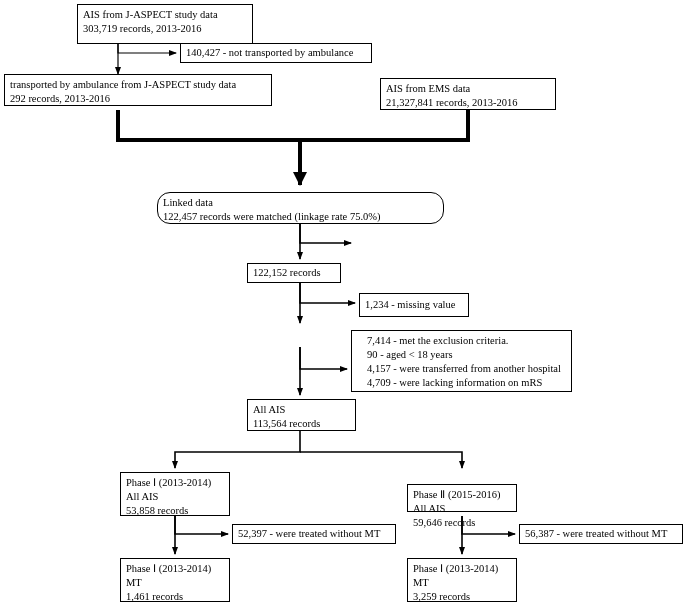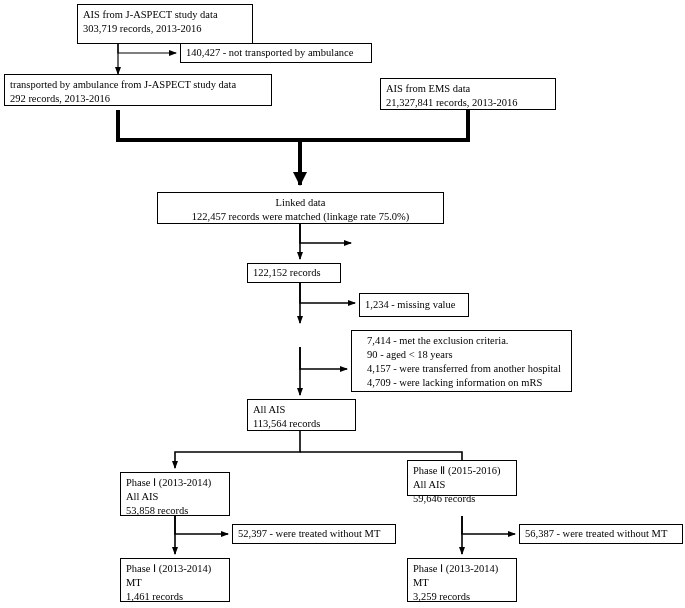"Linked data" .box.center { border-radius: none -> 13px; text-align: center -> left }
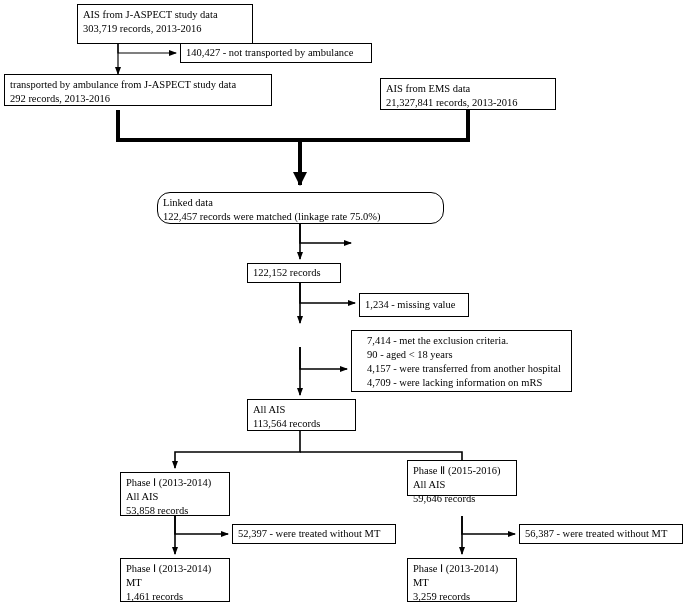"Phase Ⅱ (2015-2016)" div.box { height: 36px -> 28px; top: 460px -> 484px }
